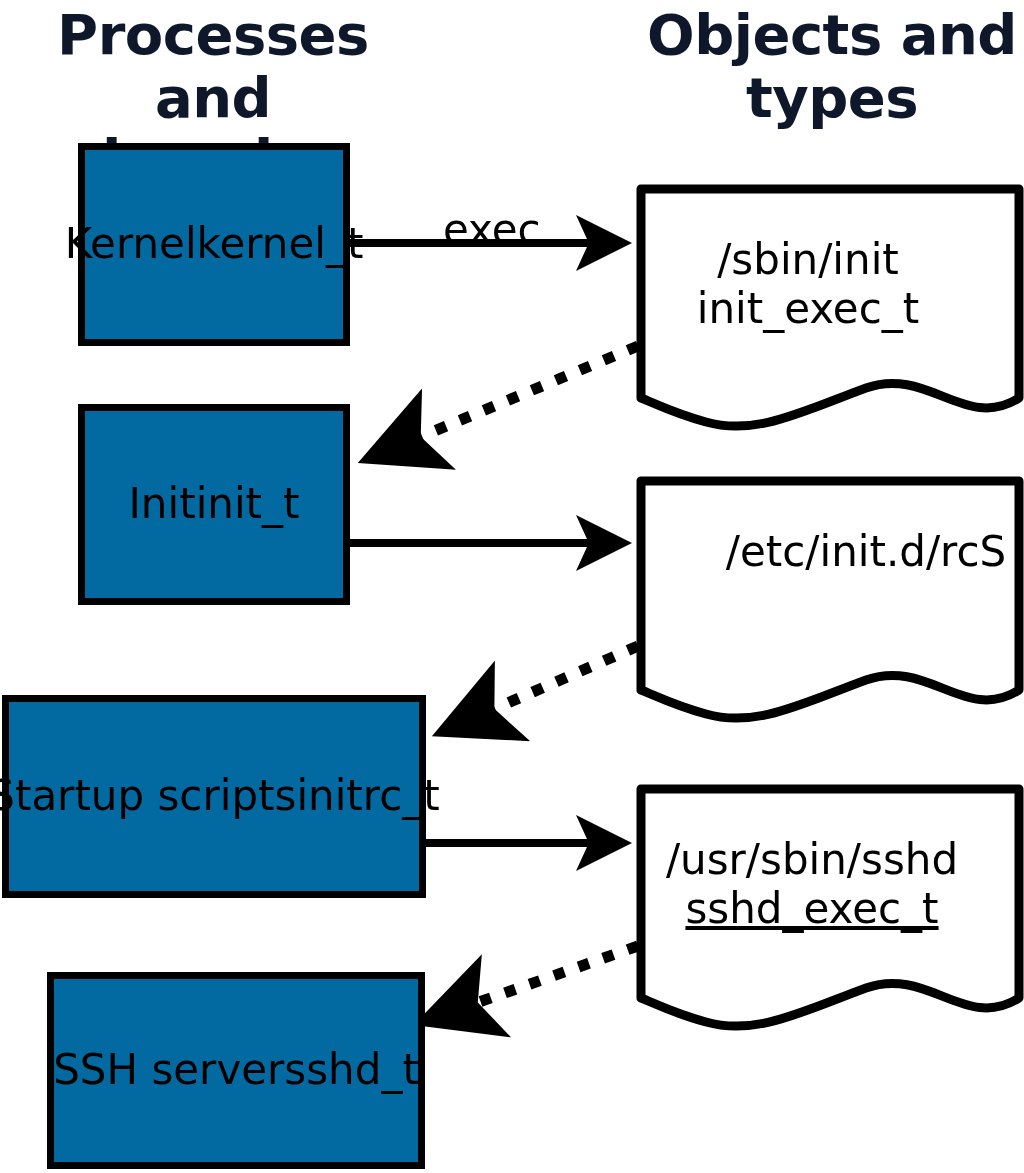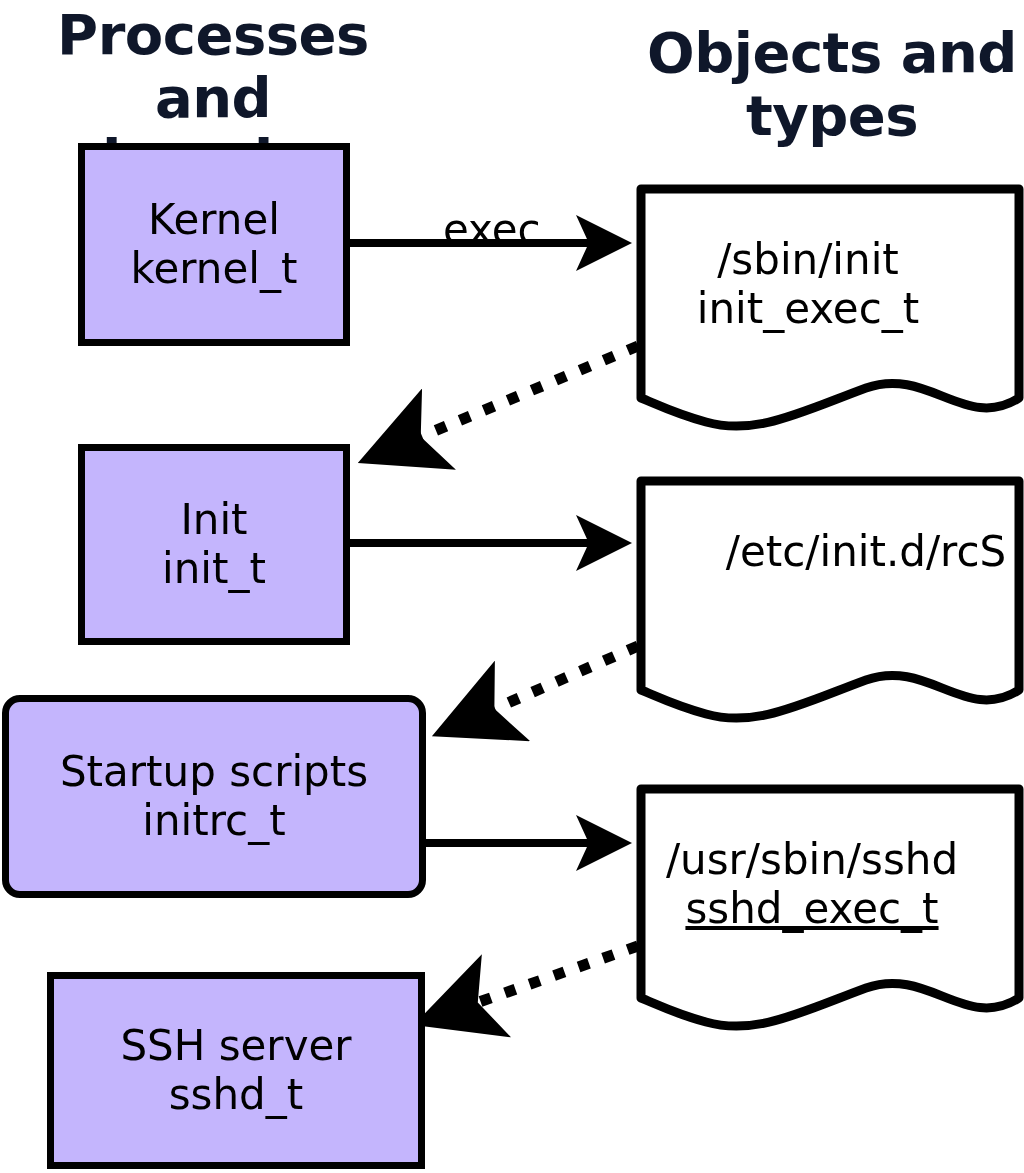"Objects and" #heading-objects { margin-top: 18px -> none }
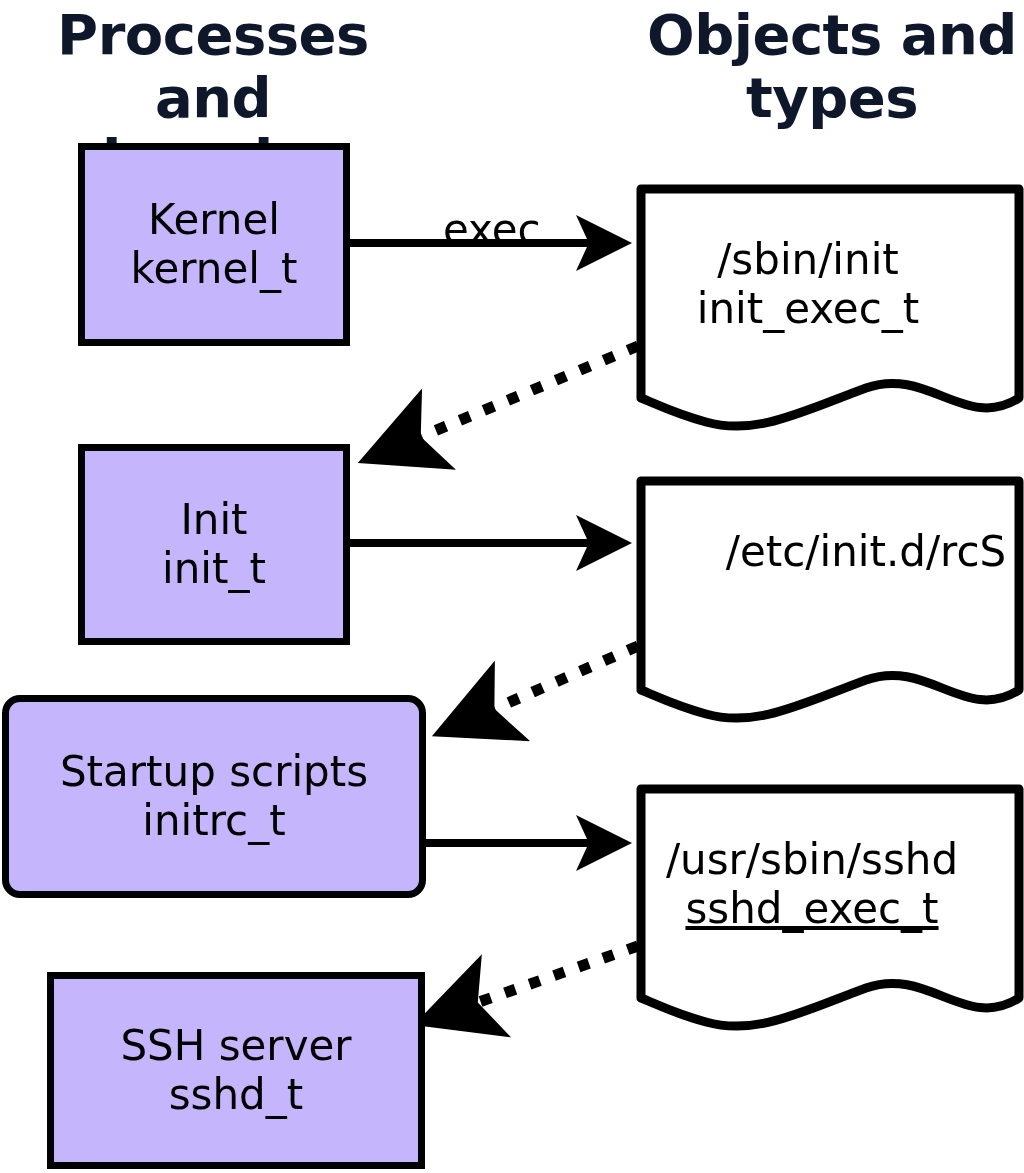"Kernel" .proc-box { background: #c4b5fd -> #0369a1; flex-direction: column -> row }
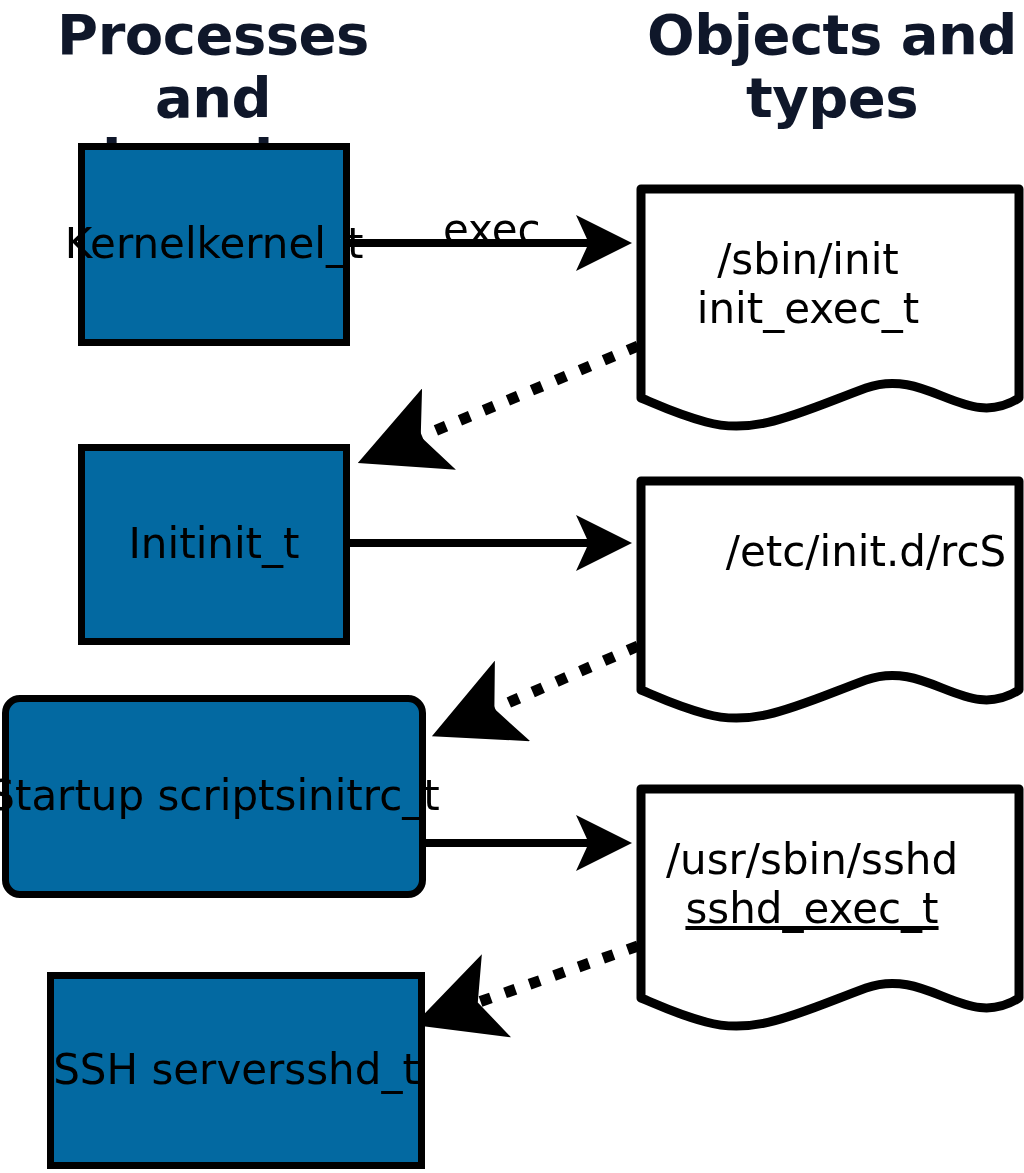"Init" div.proc-box { top: 444px -> 404px }
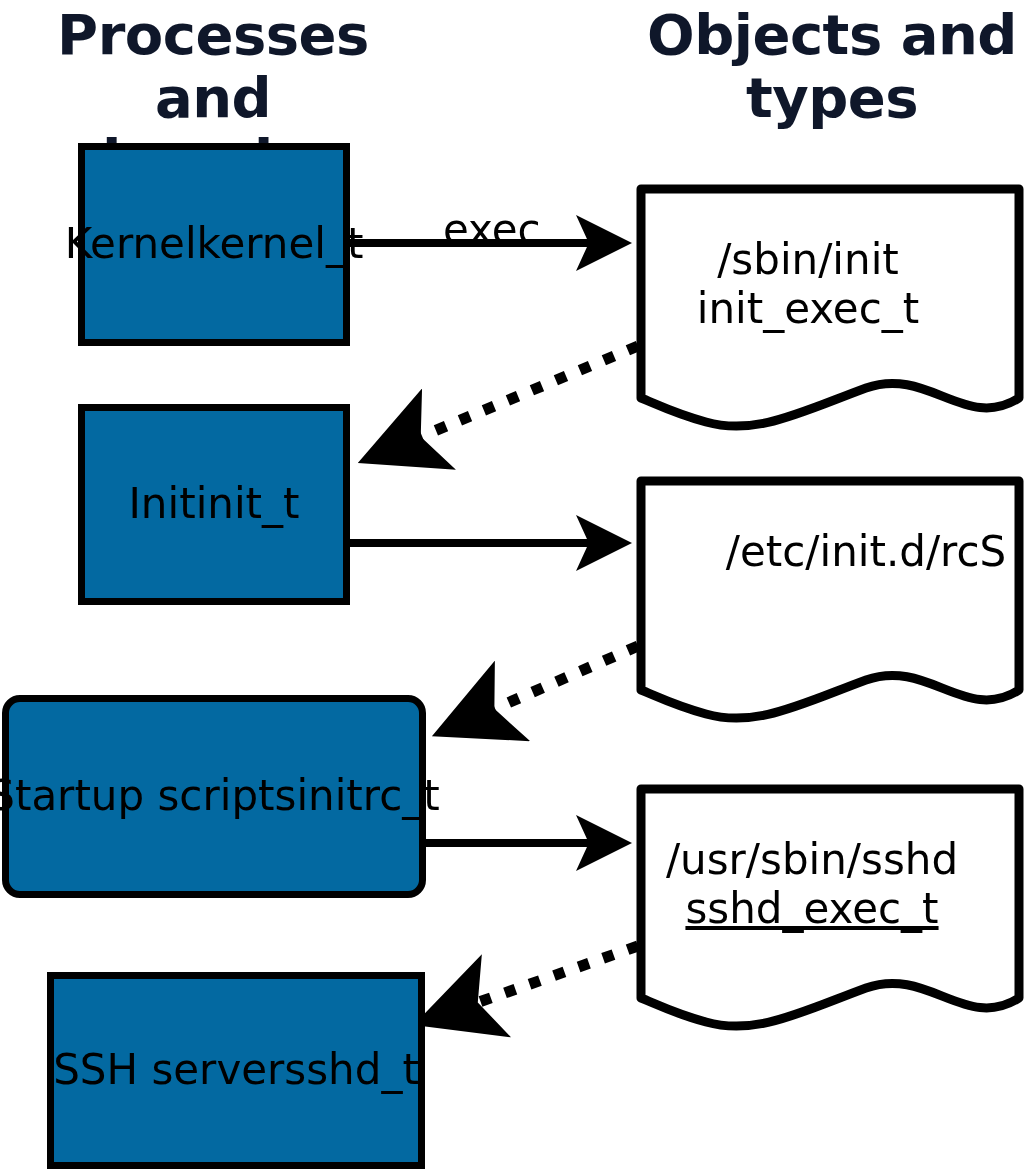"Startup scripts" div.proc-box { border-radius: 18px -> none }
